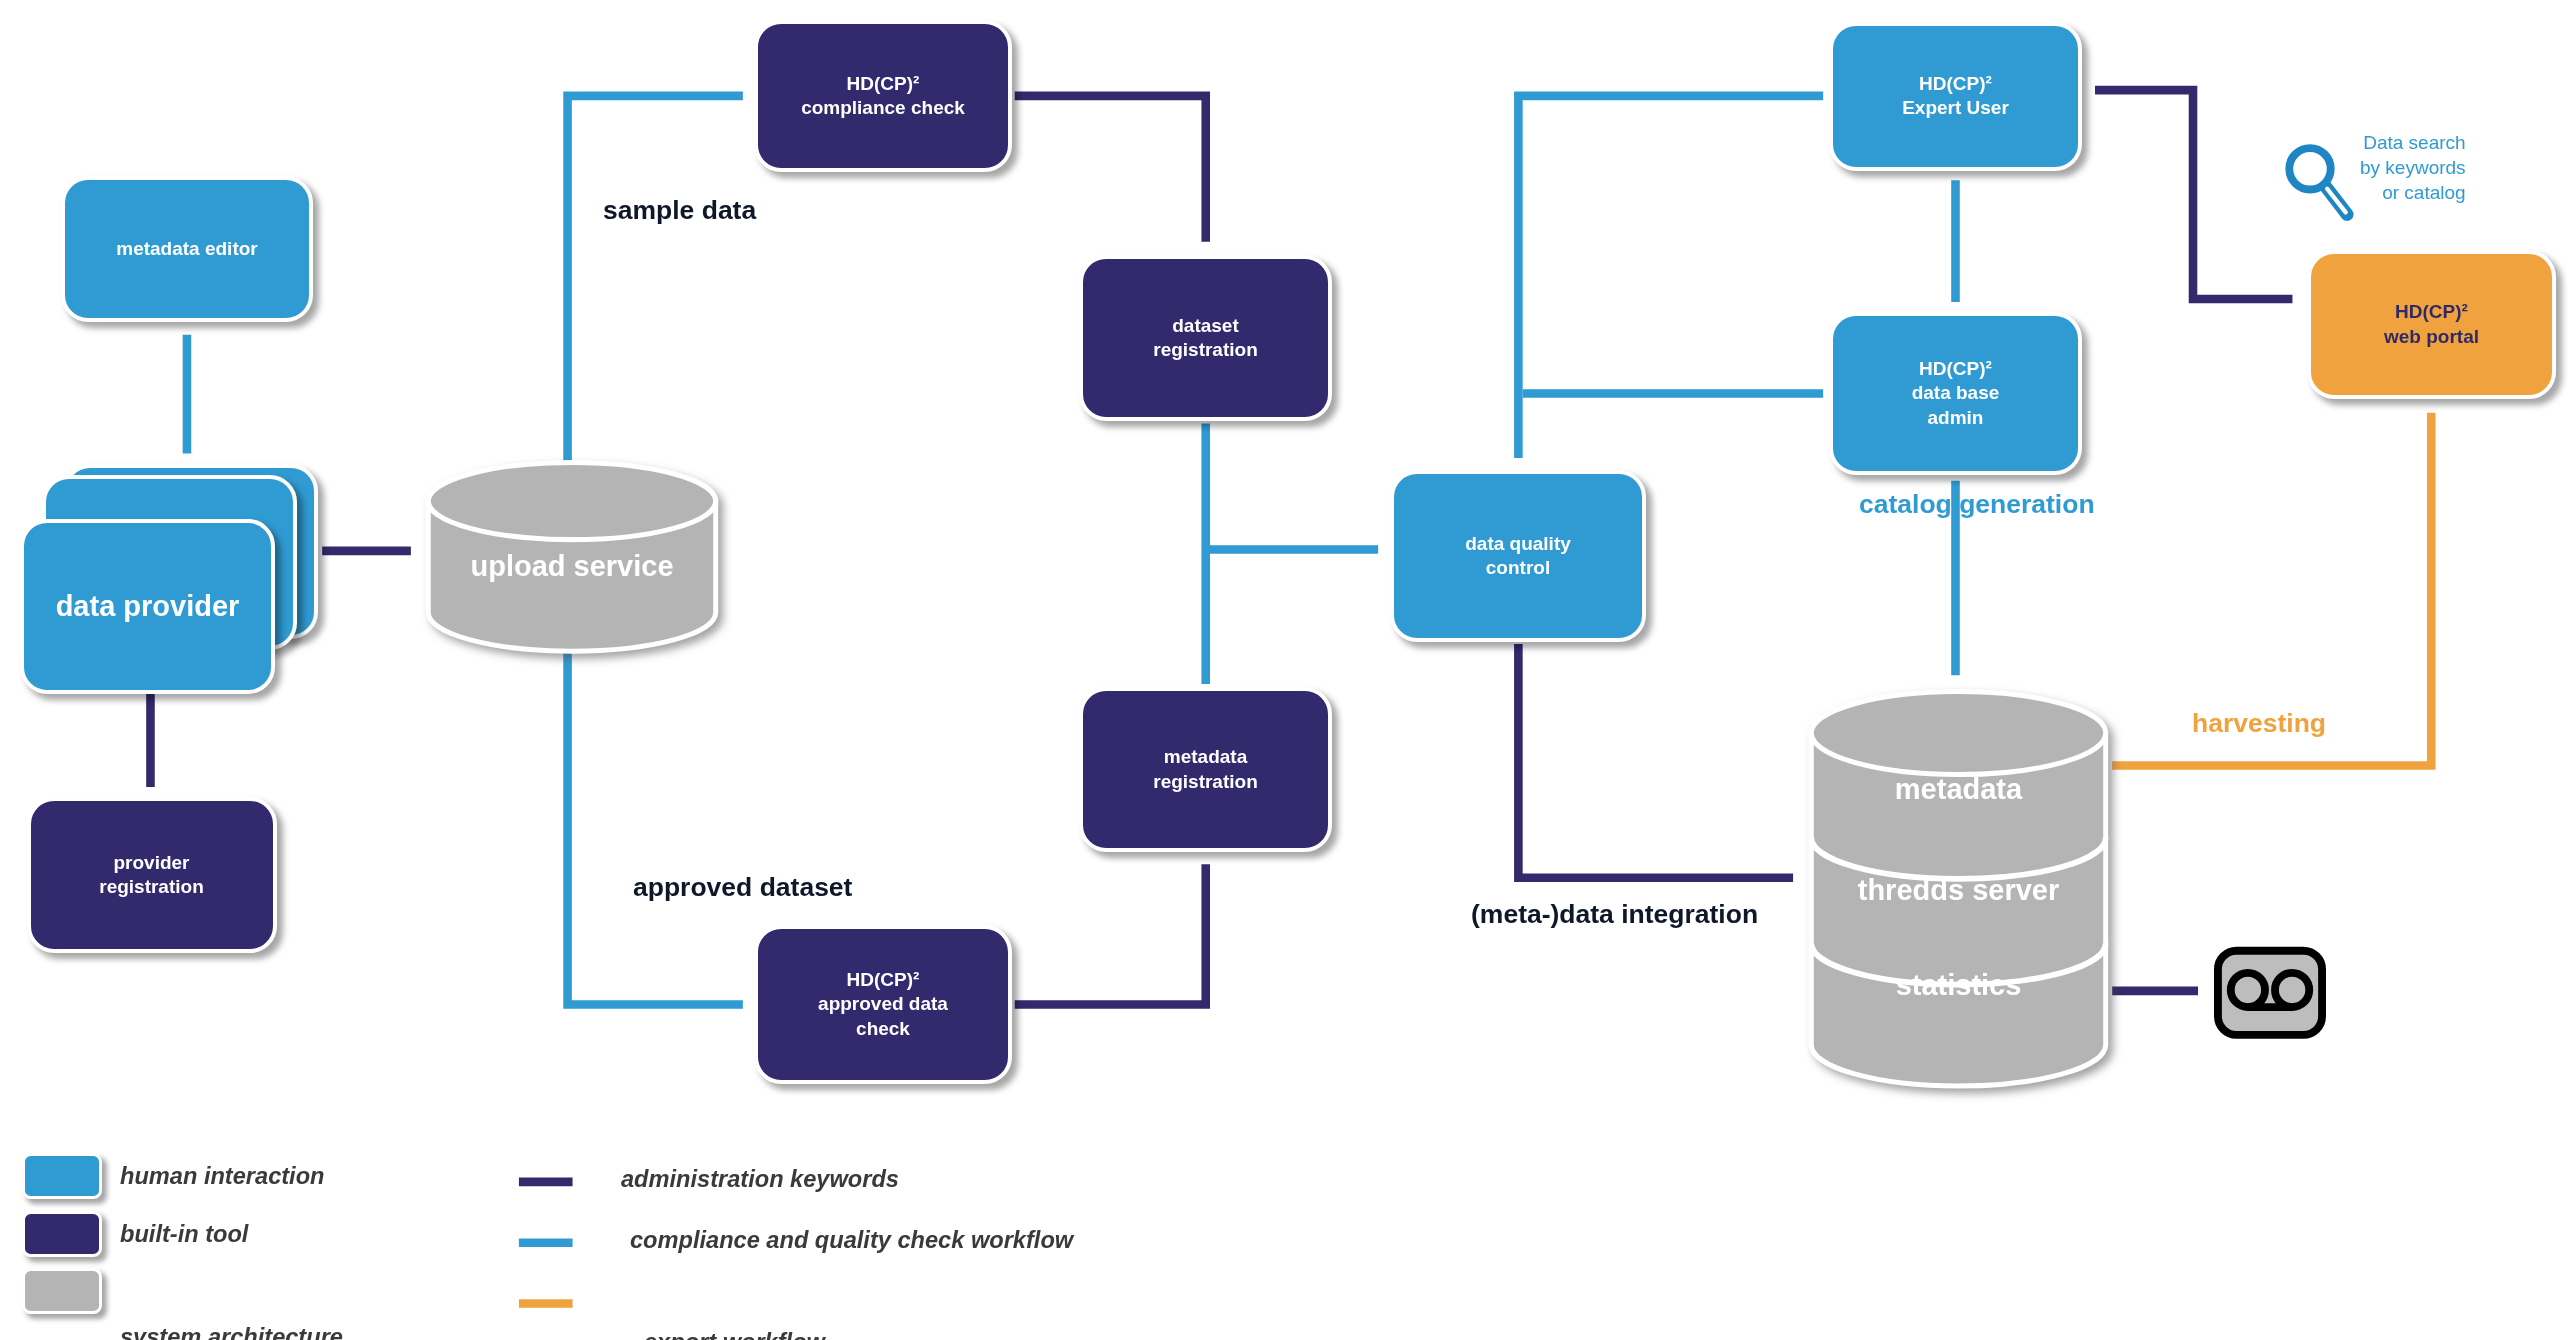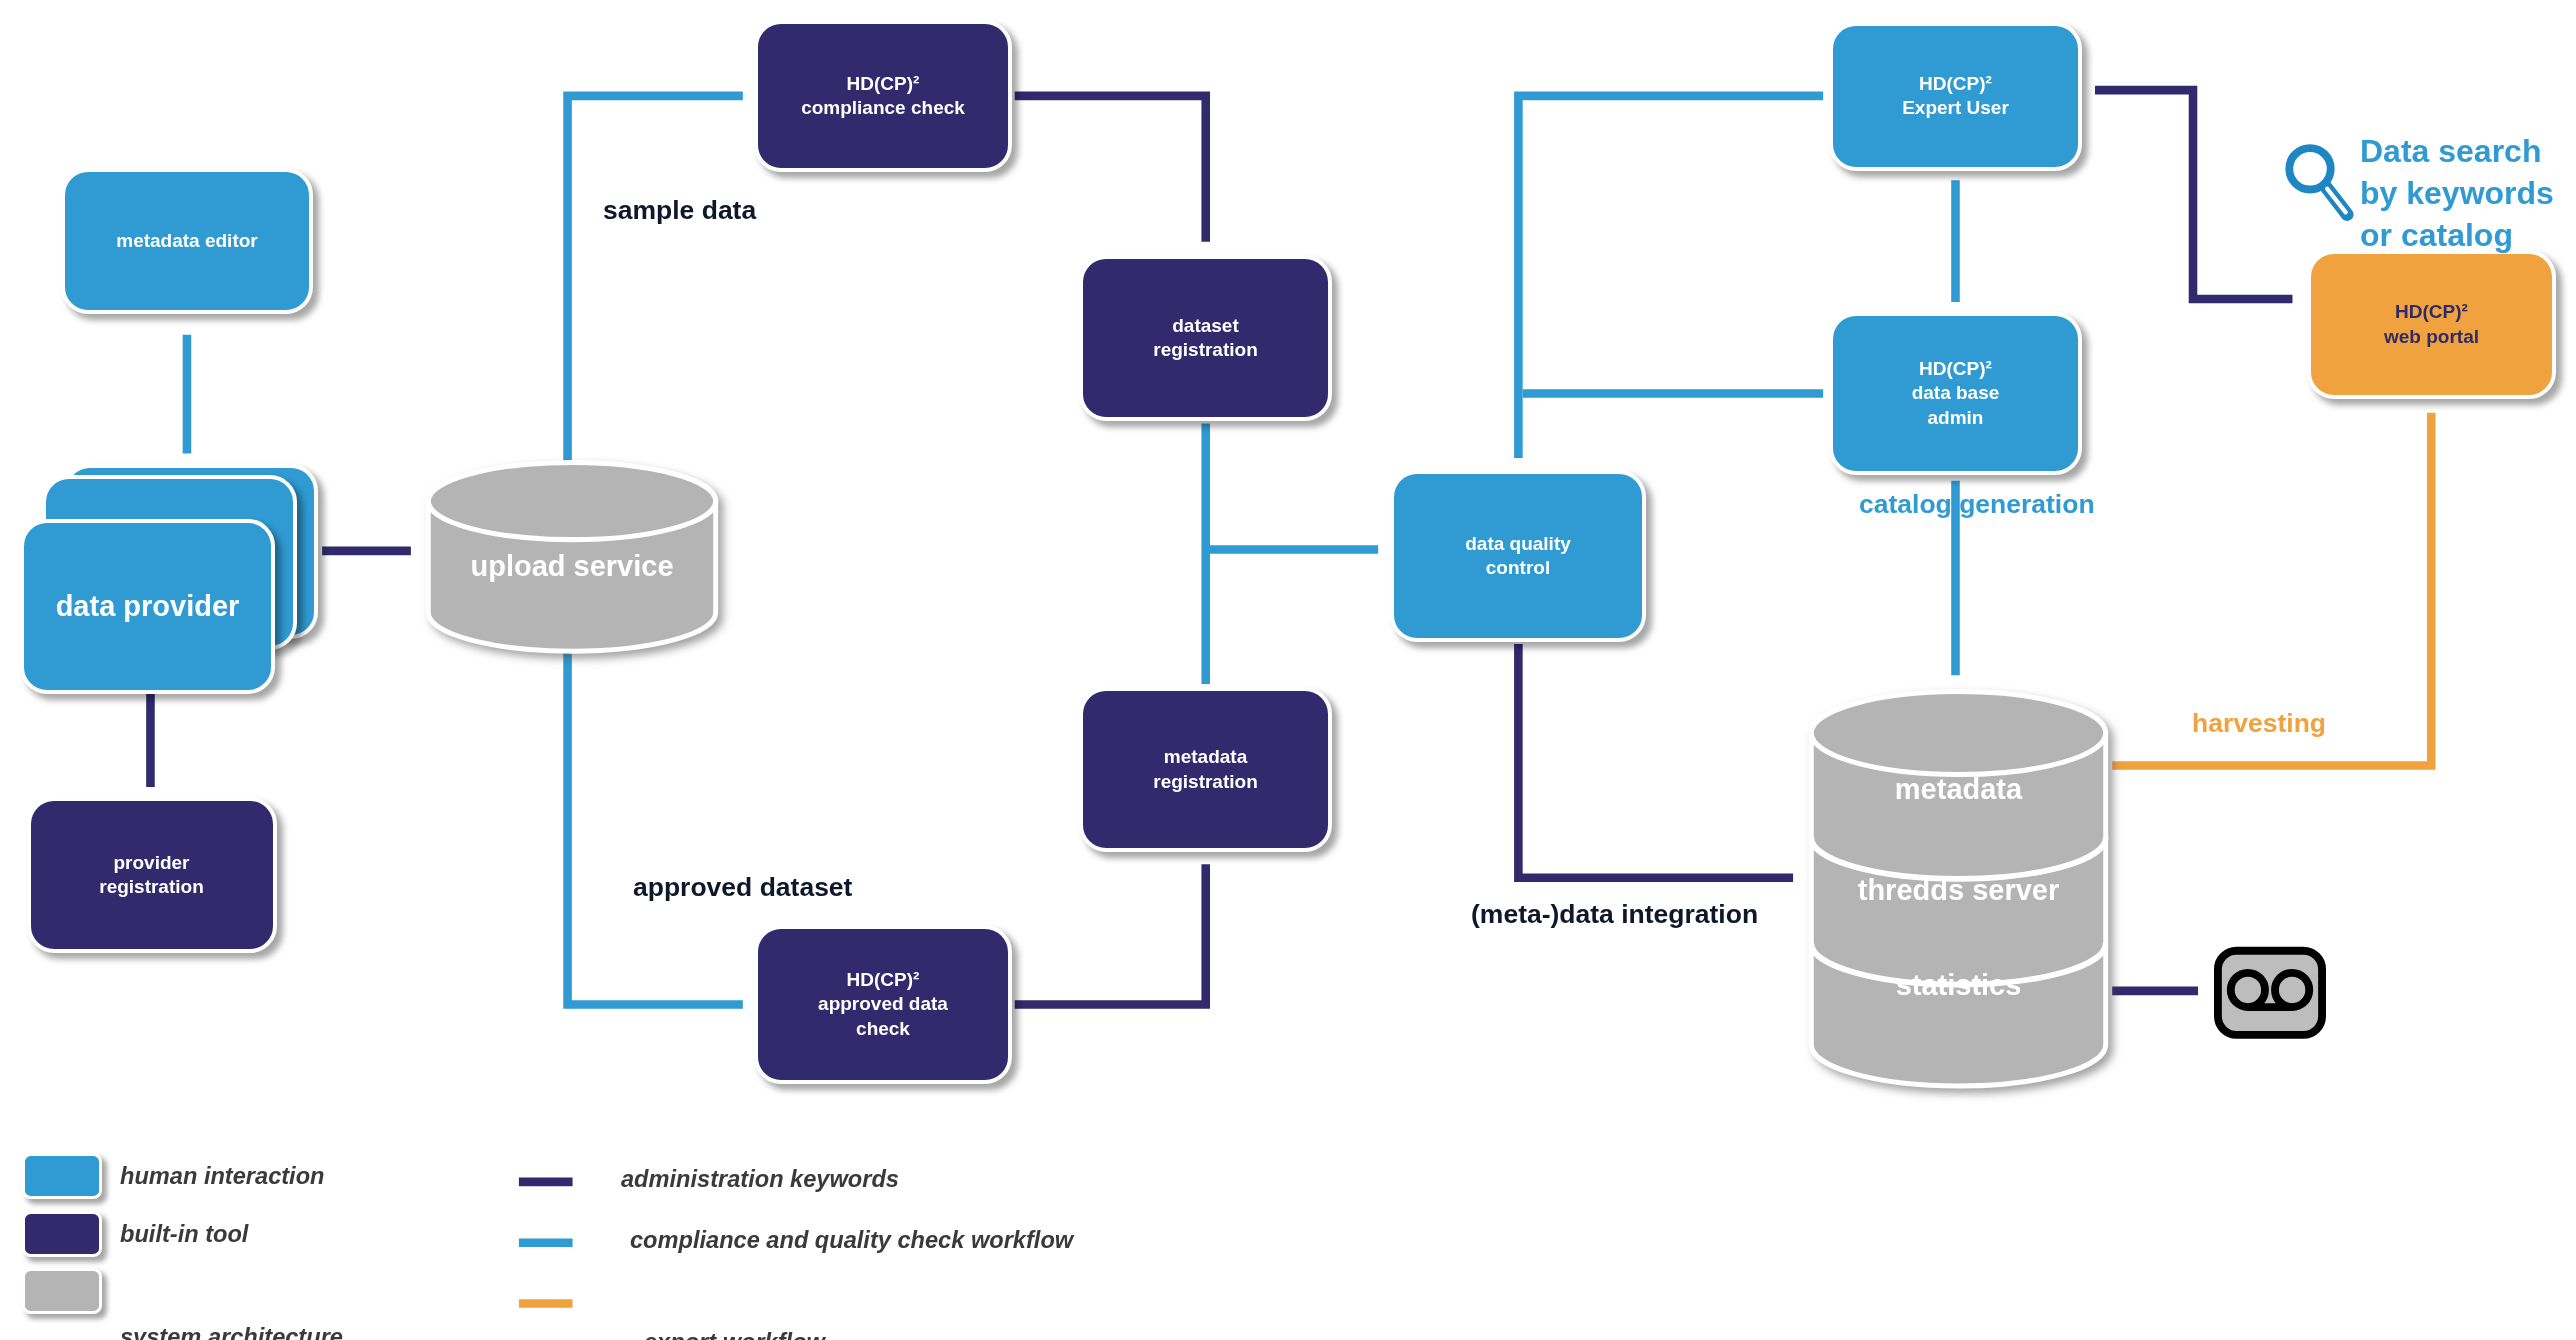"Data search" .search-note { font-size: 32px -> 19px; font-weight: bold -> normal; text-align: none -> right }
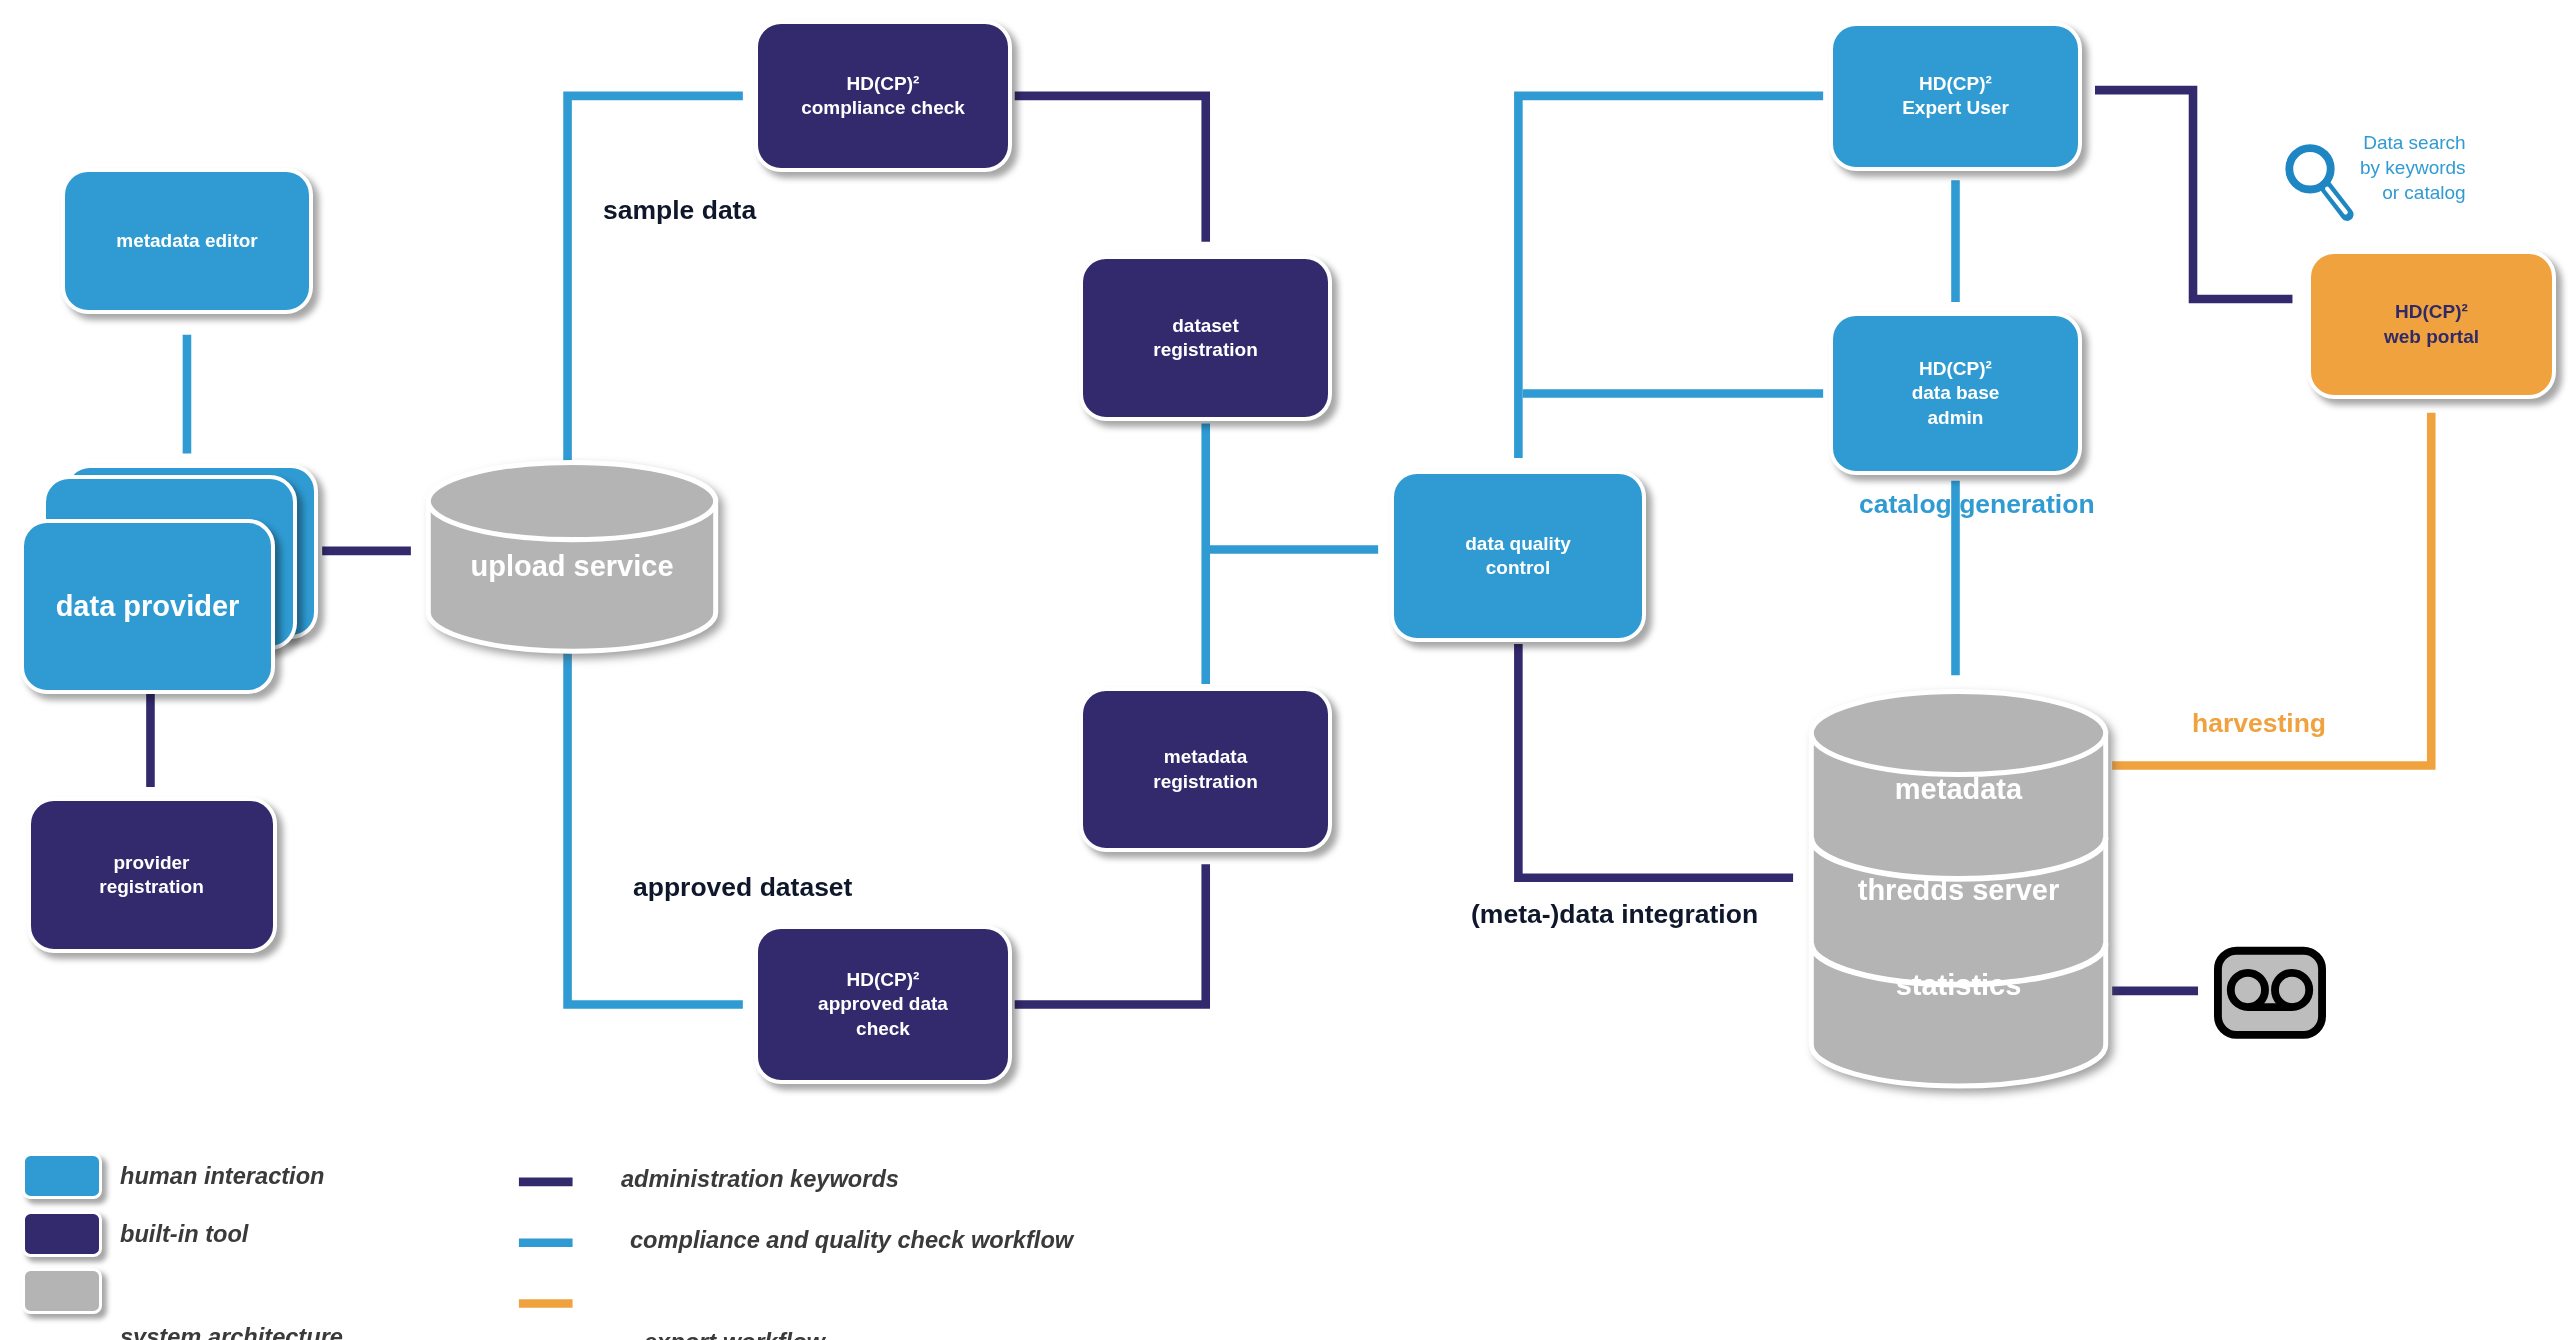"metadata editor" div.node { top: 168px -> 176px }
